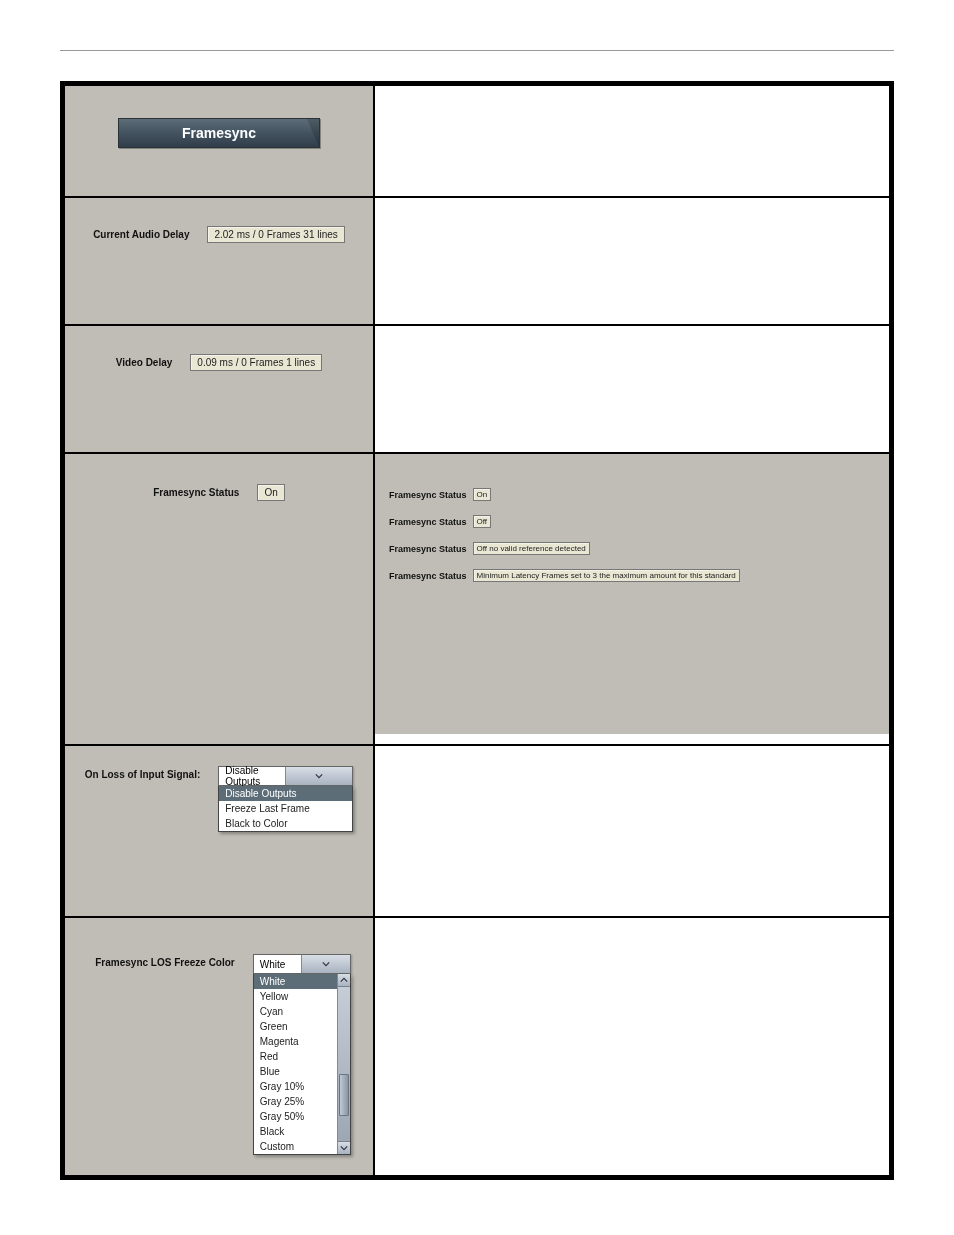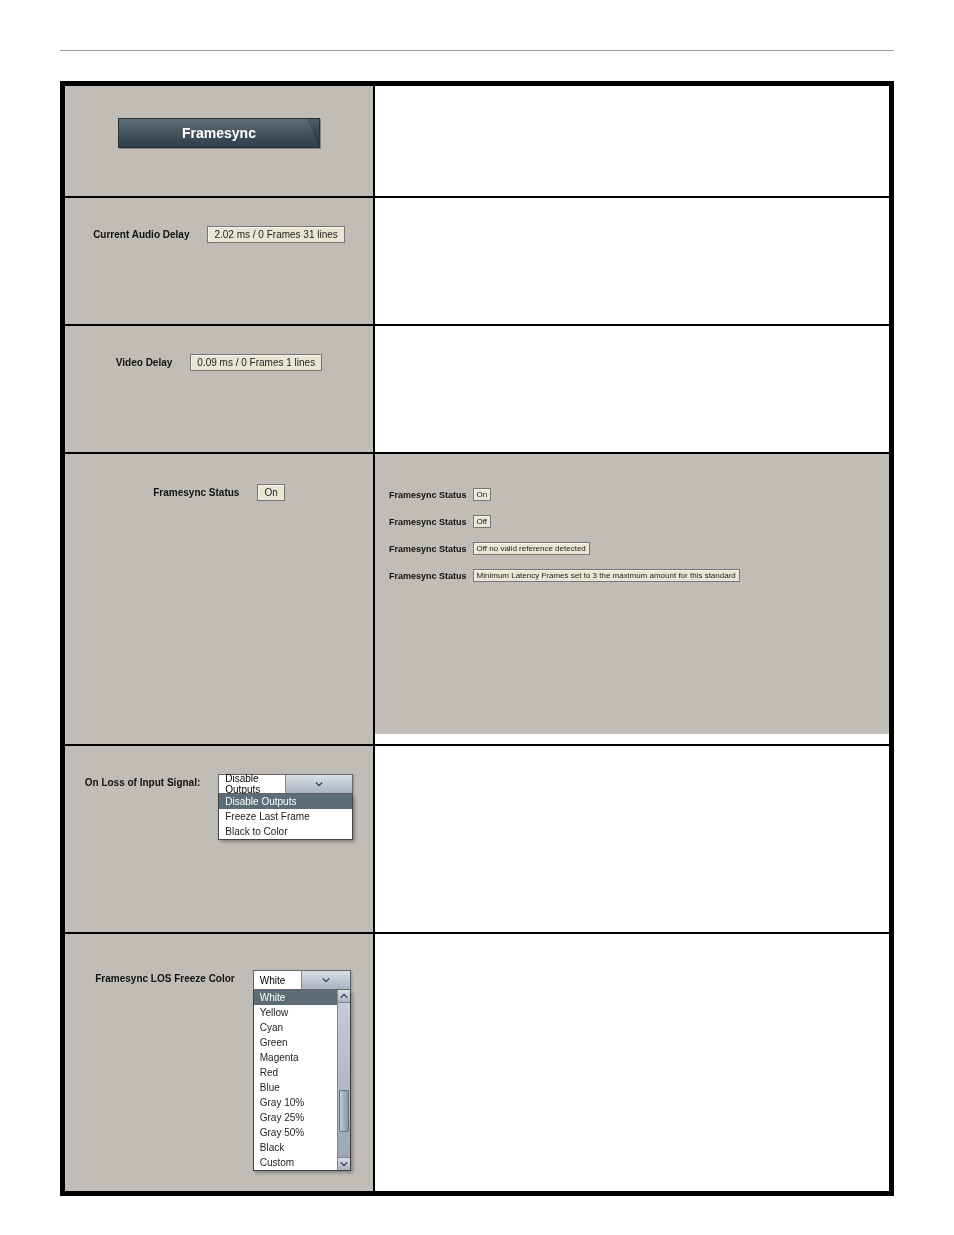"On Loss of Input Signal:" div.panel { padding: 28px 10px -> 20px 10px }
